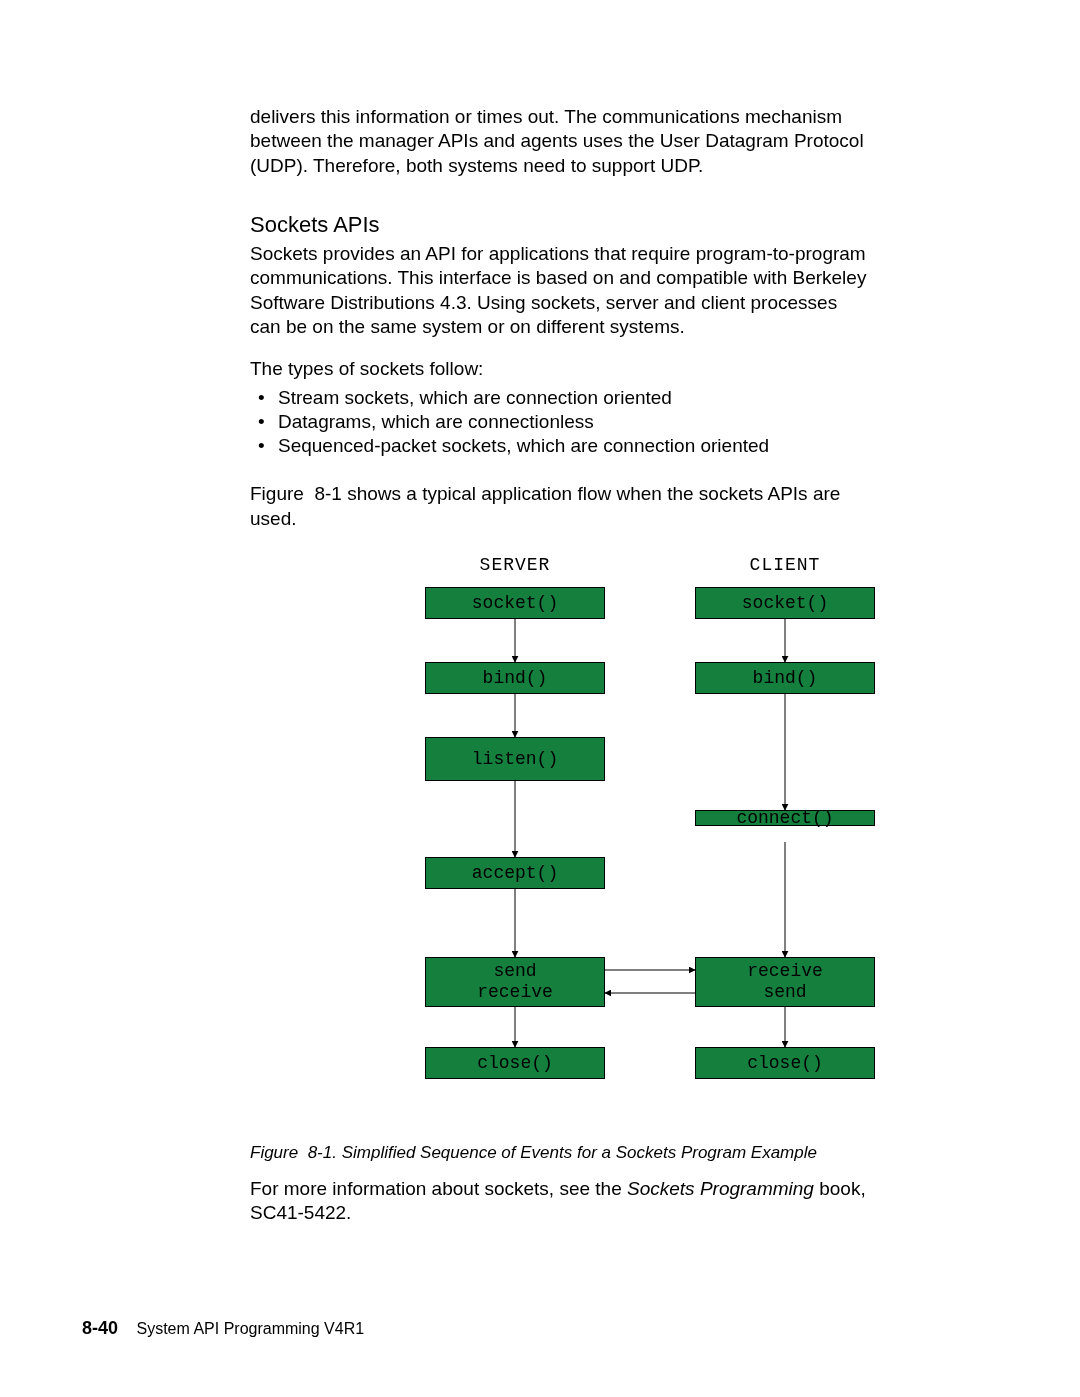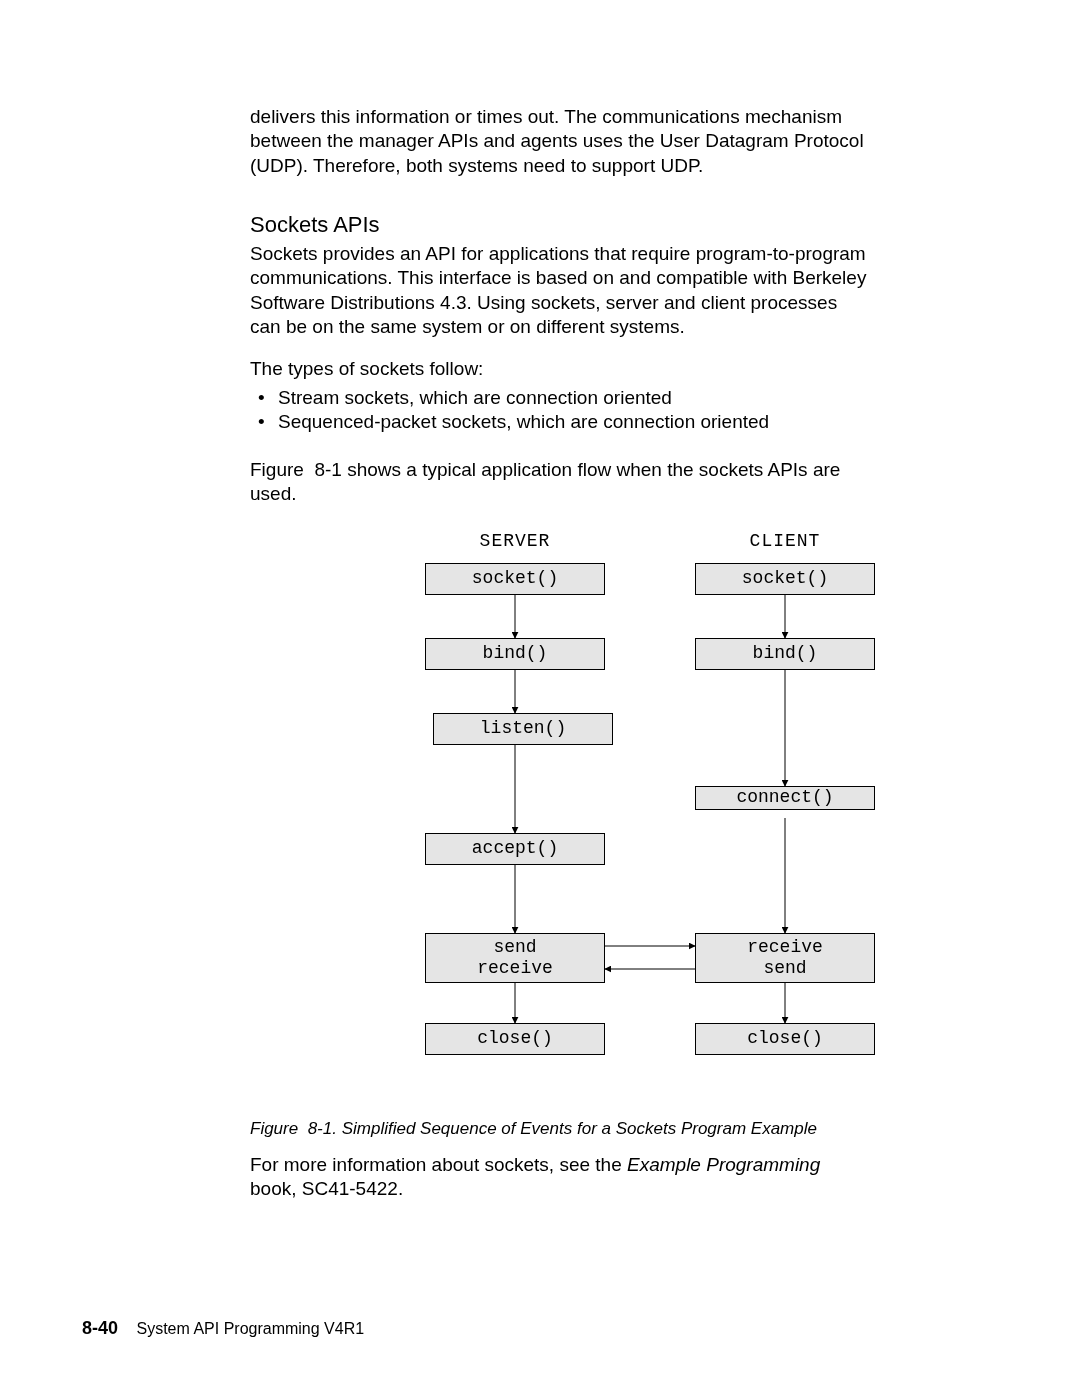"Datagrams, which are connectionless" li { html: none -> <li>Datagrams, which are connectionless</li> }
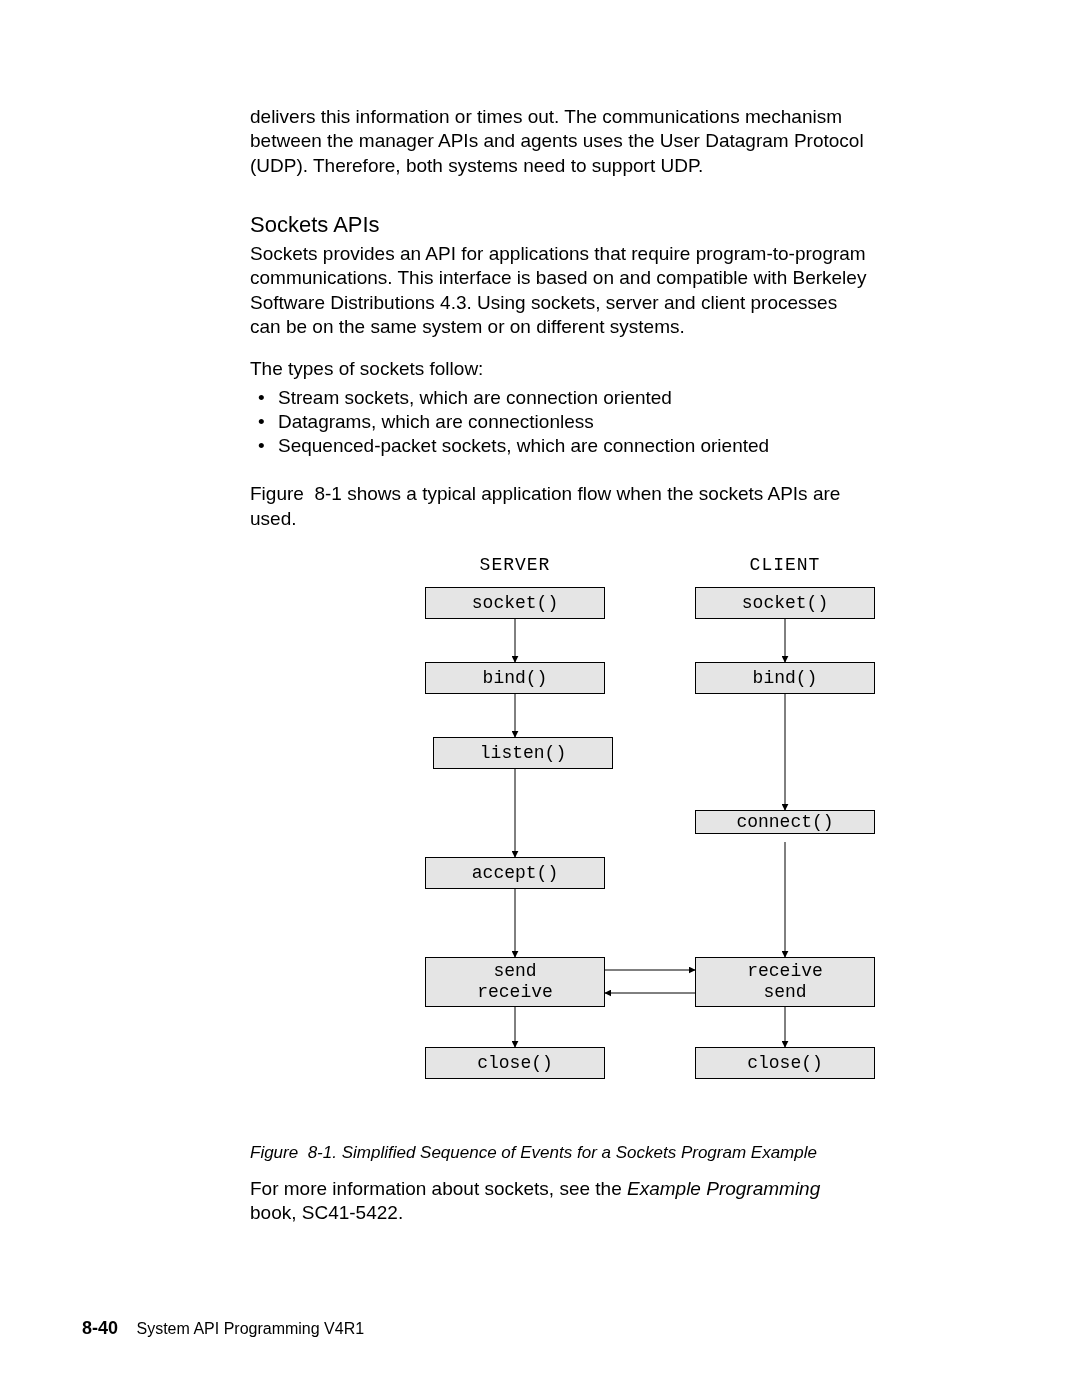"socket()" .box { background: #e5e5e5 -> #15803d }
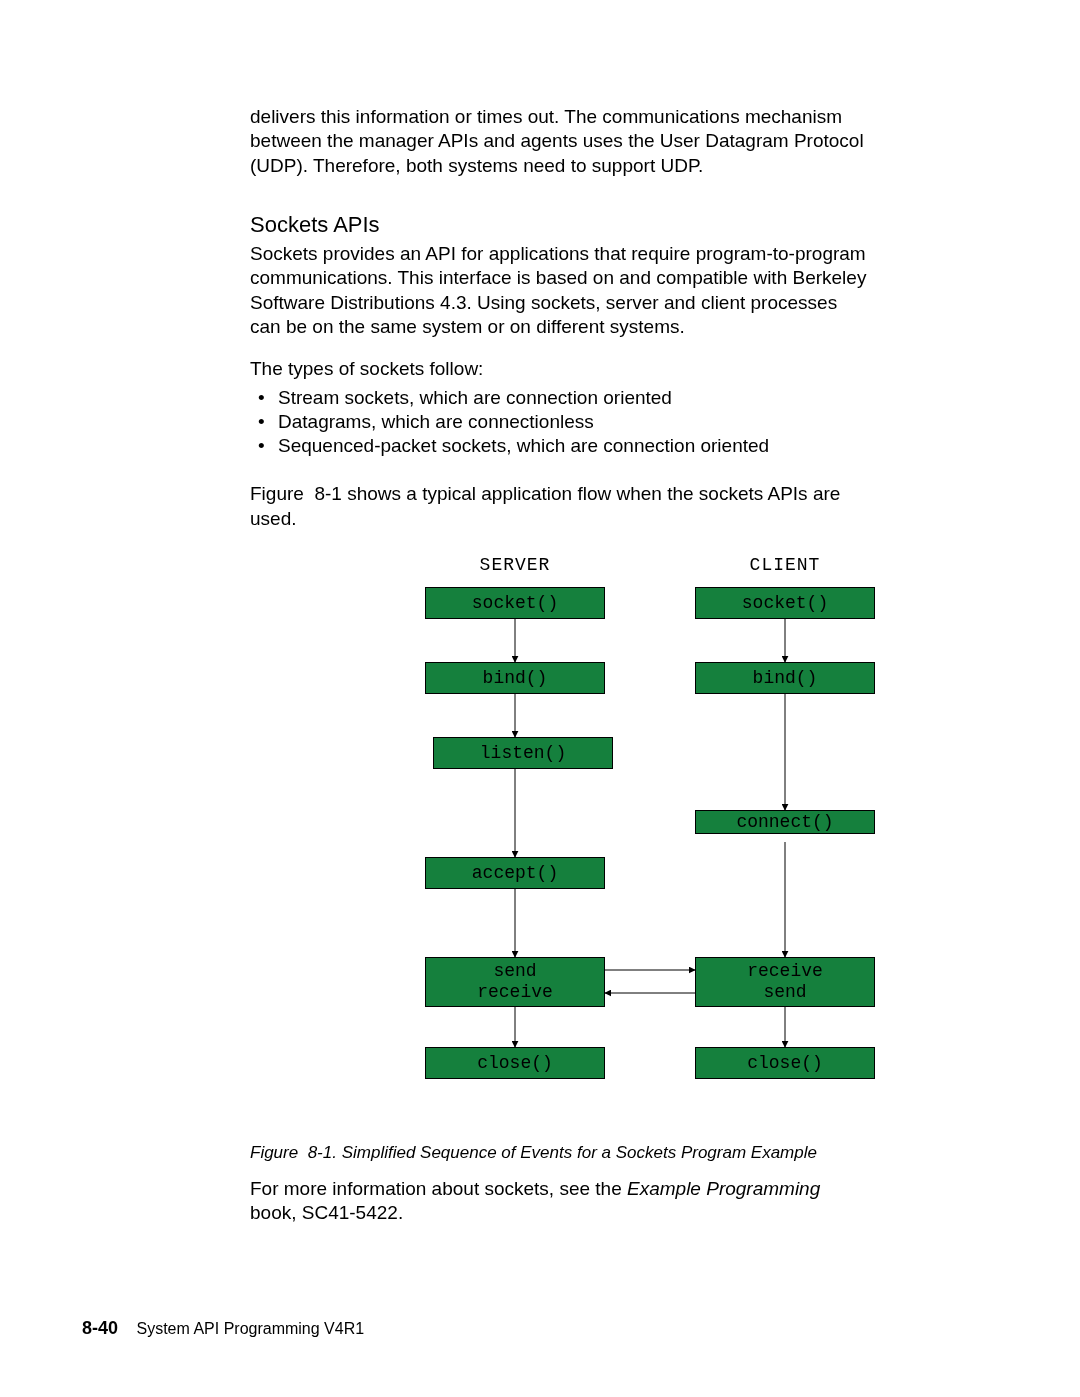"listen()" div.box { height: 32px -> 44px; left: 8px -> 0 }
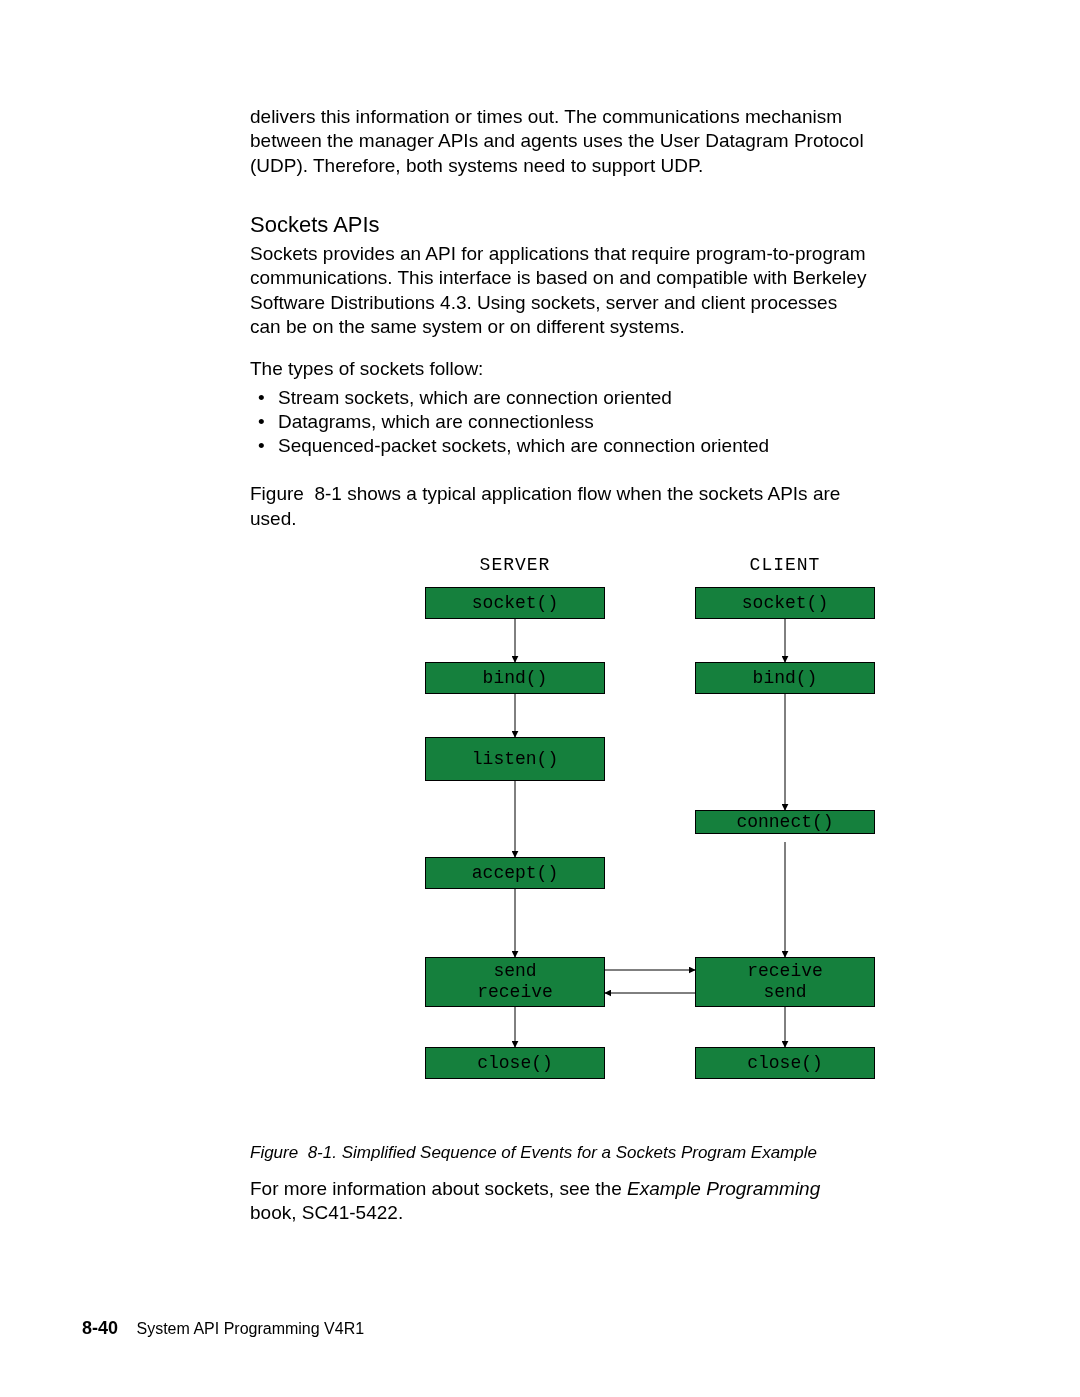"connect()" div.box { height: 24px -> 16px }
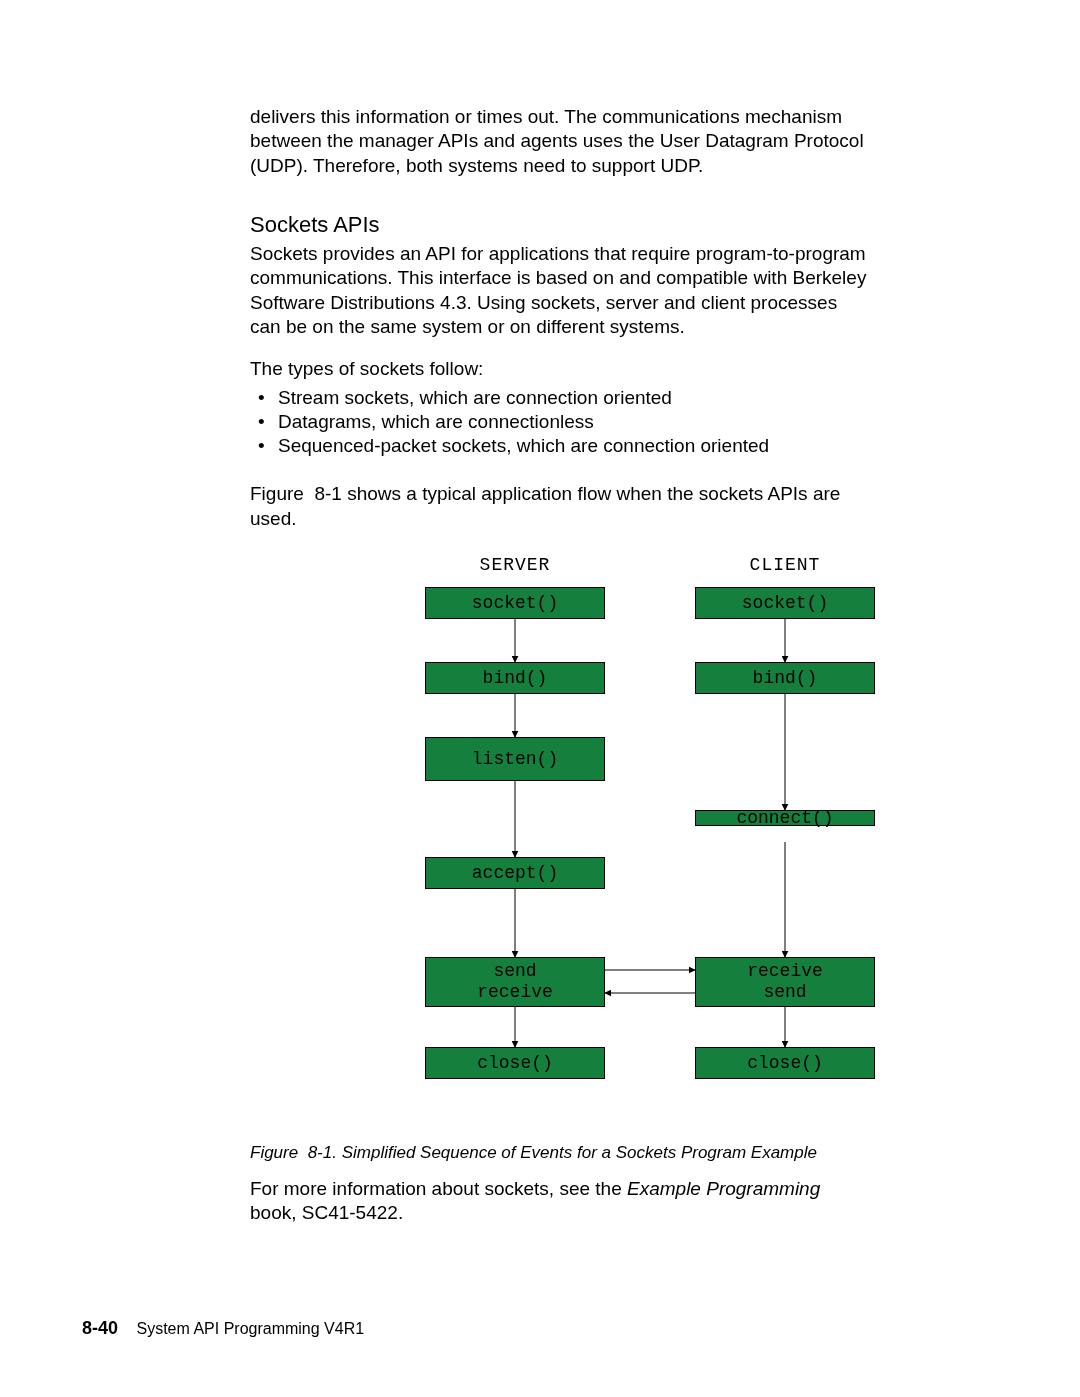"Example Programming" span.ref-italic { text: Example -> Sockets }
